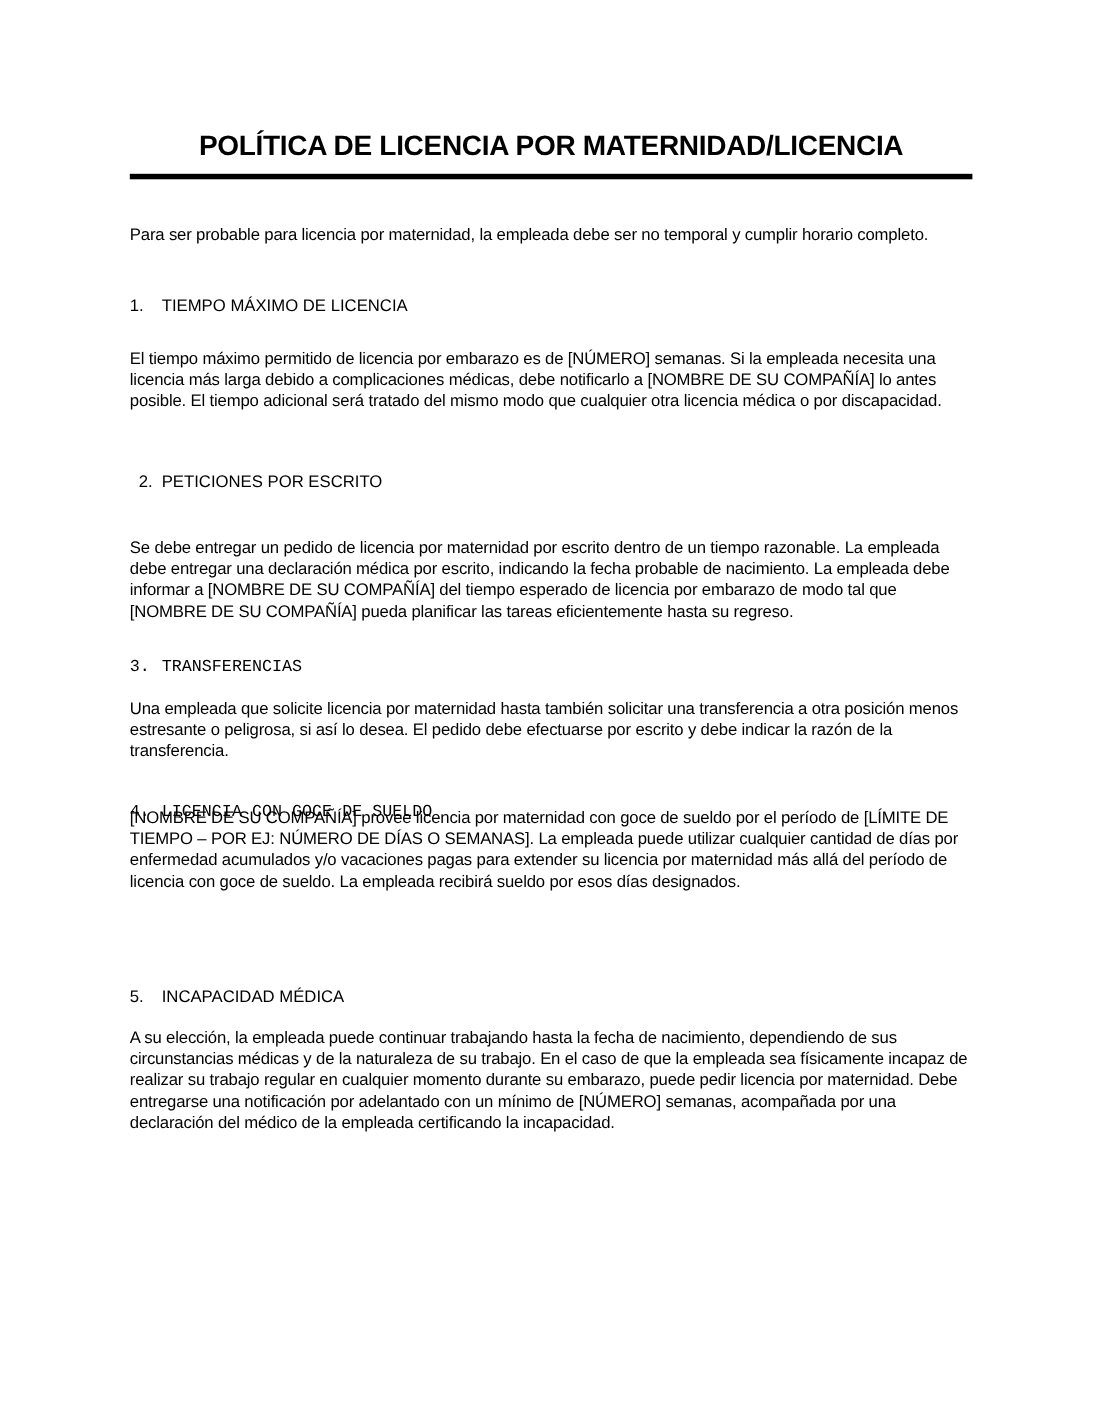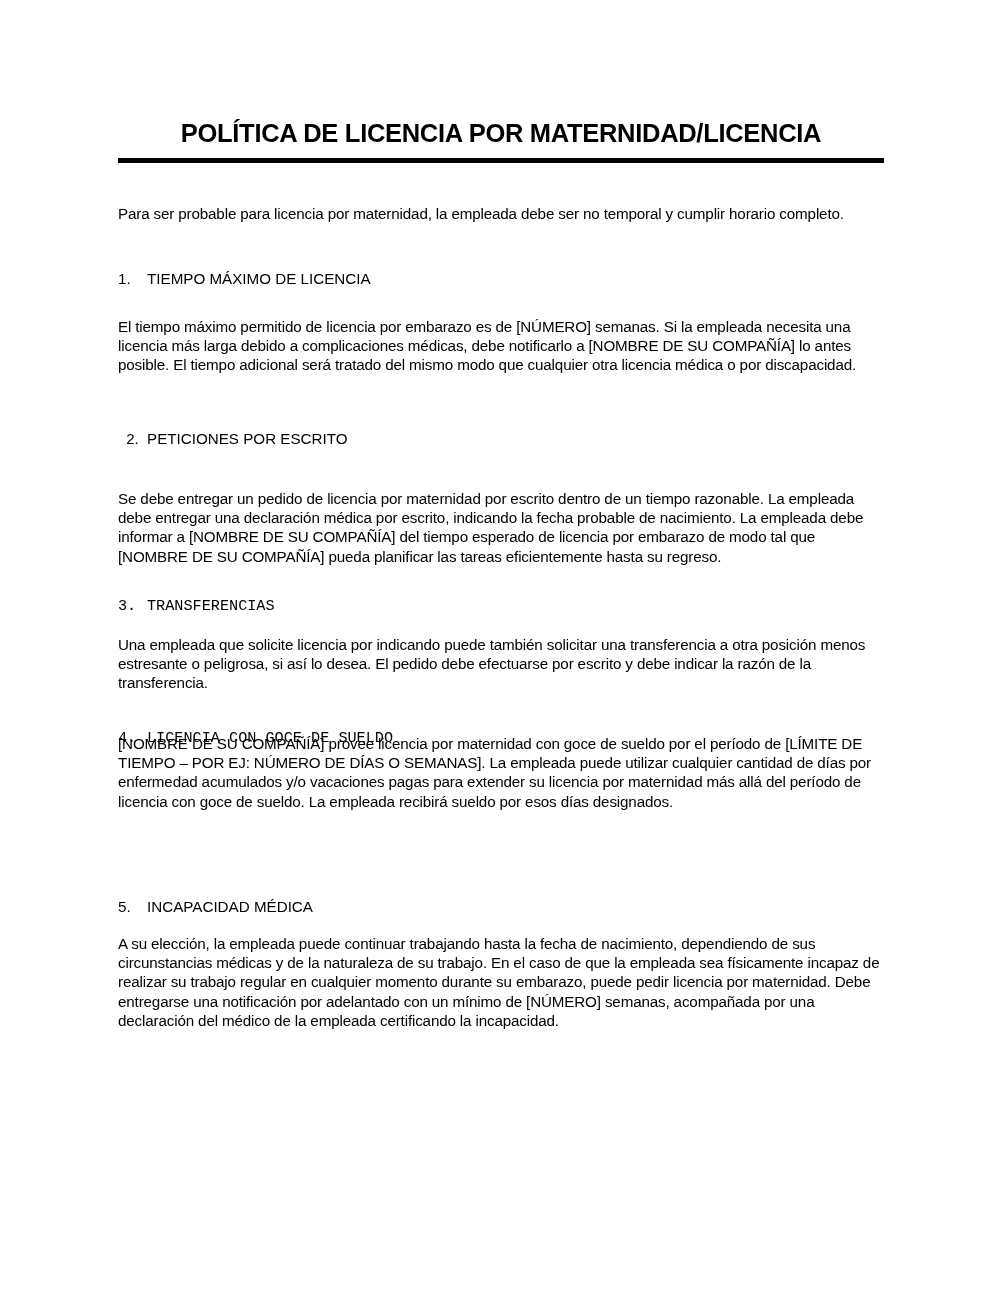"Una empleada que solicite licencia" p { text: indicando puede -> maternidad hasta }
